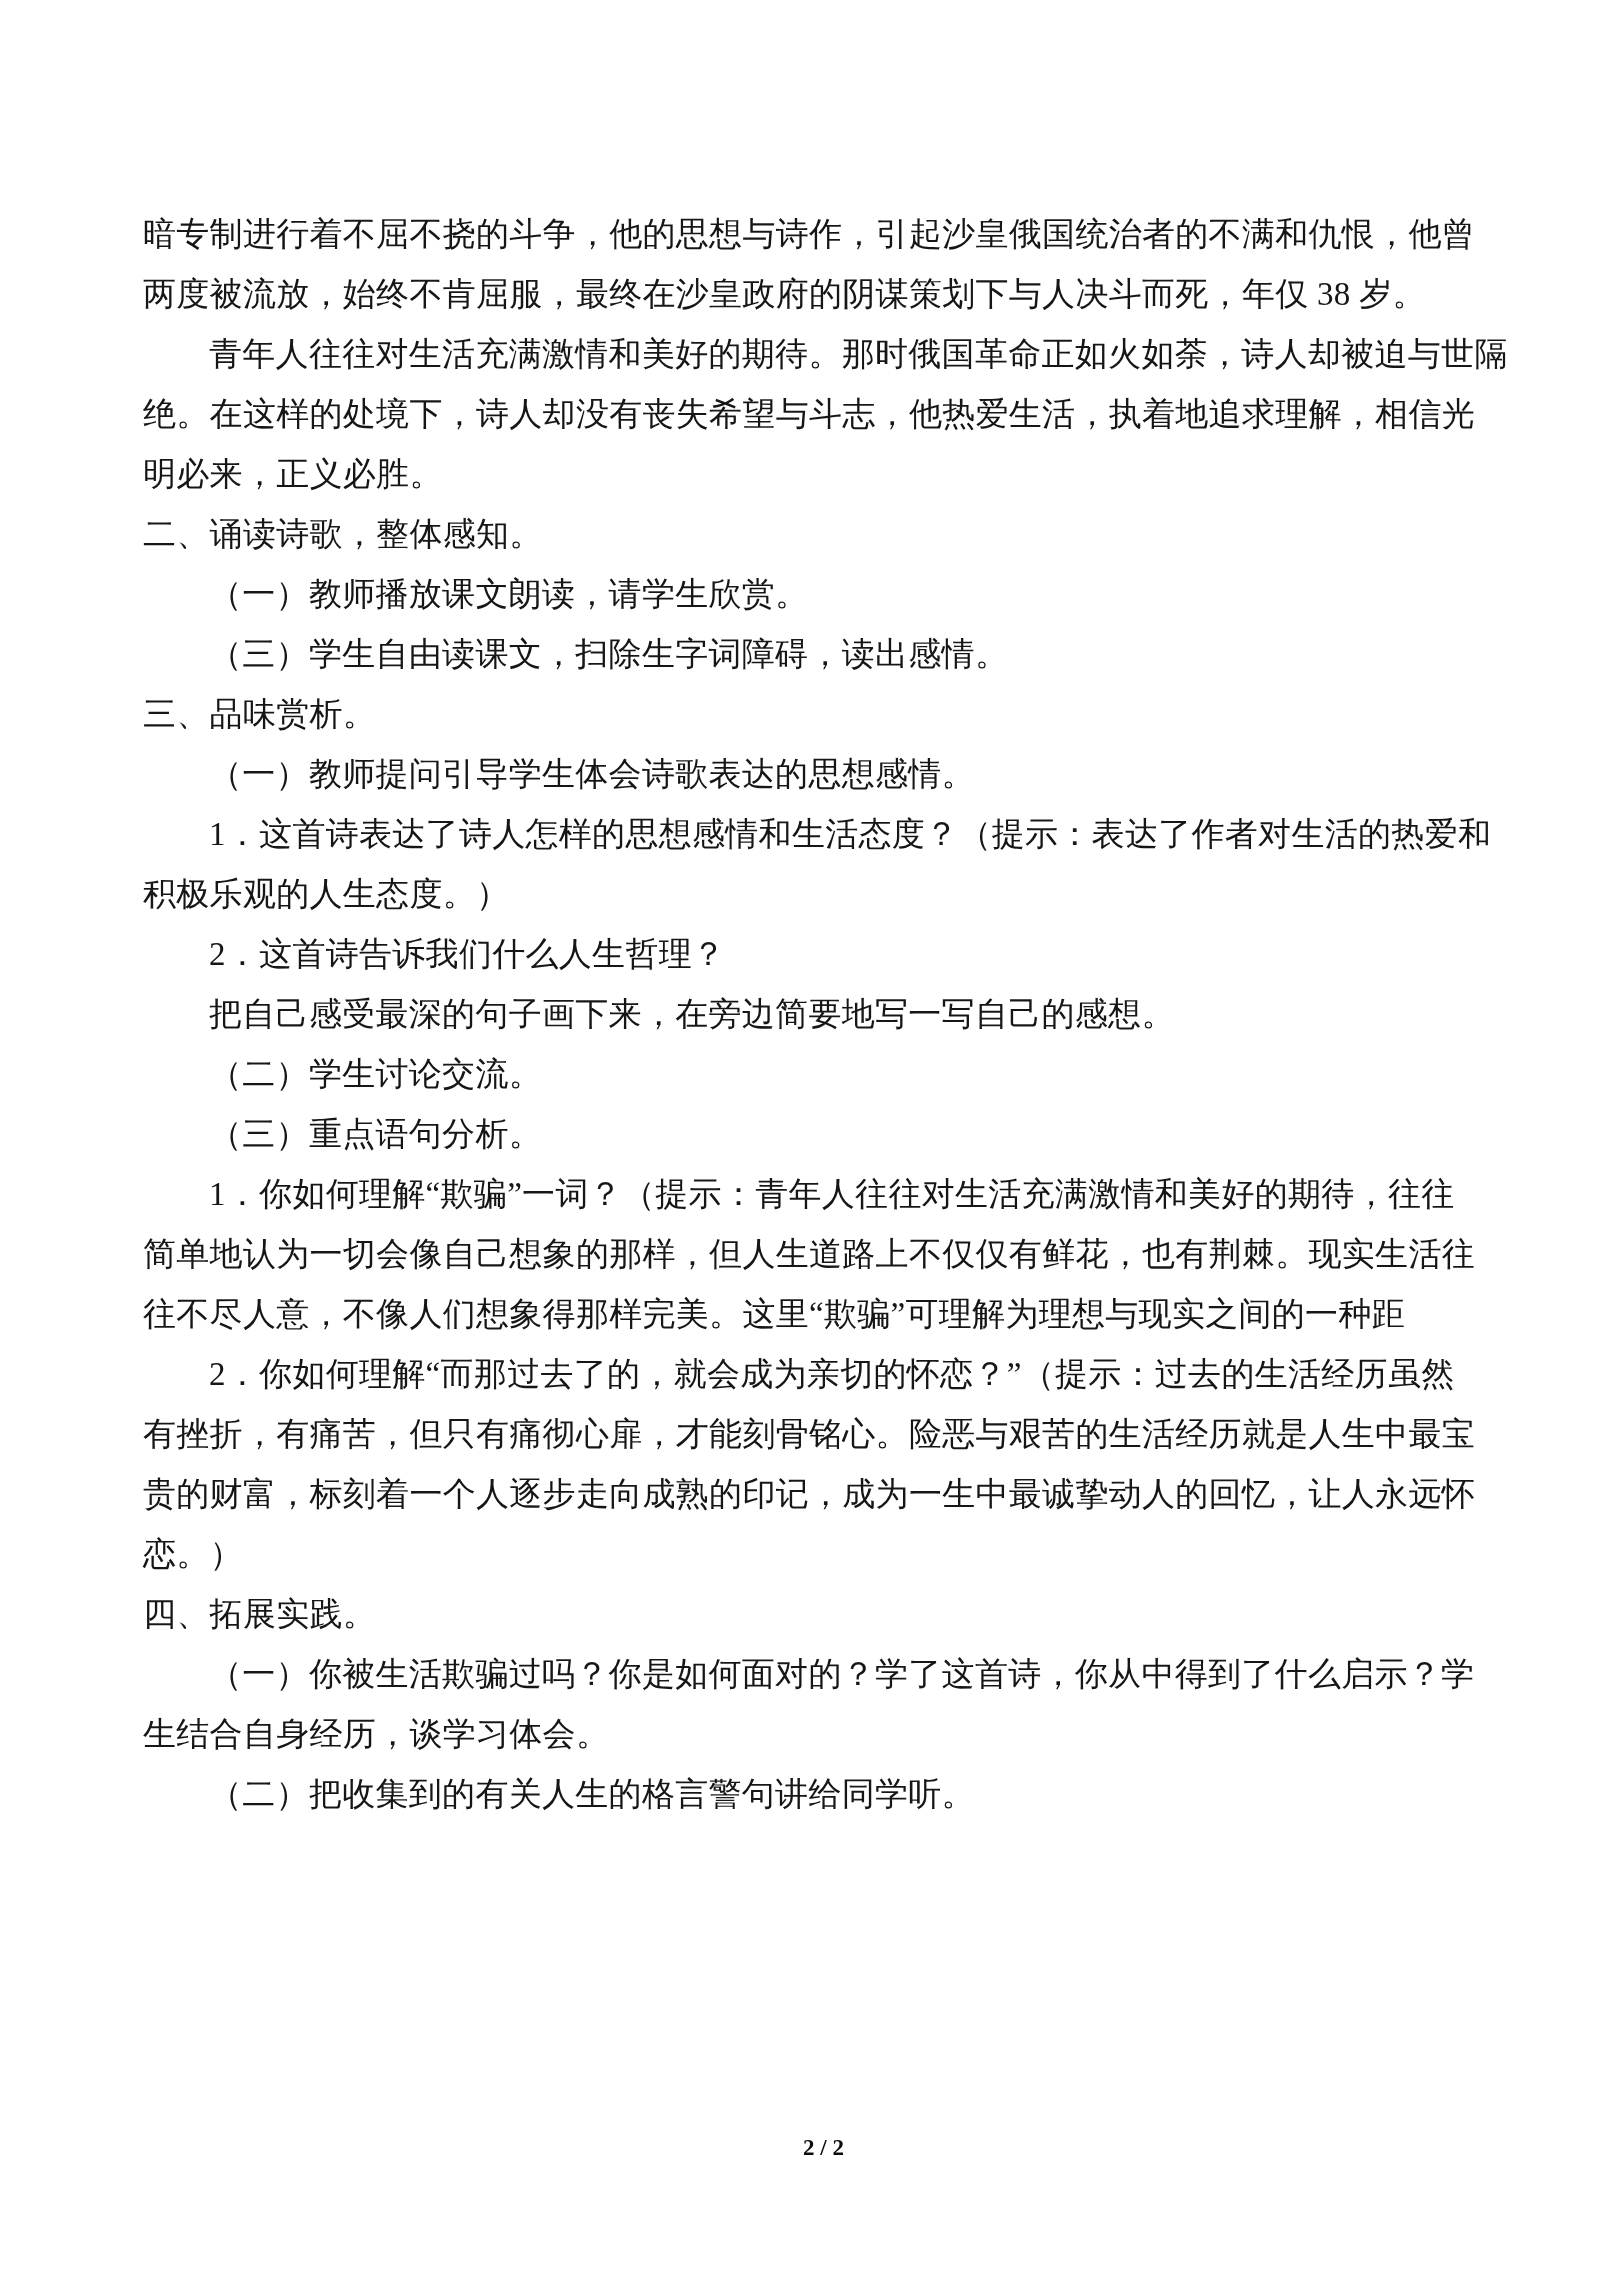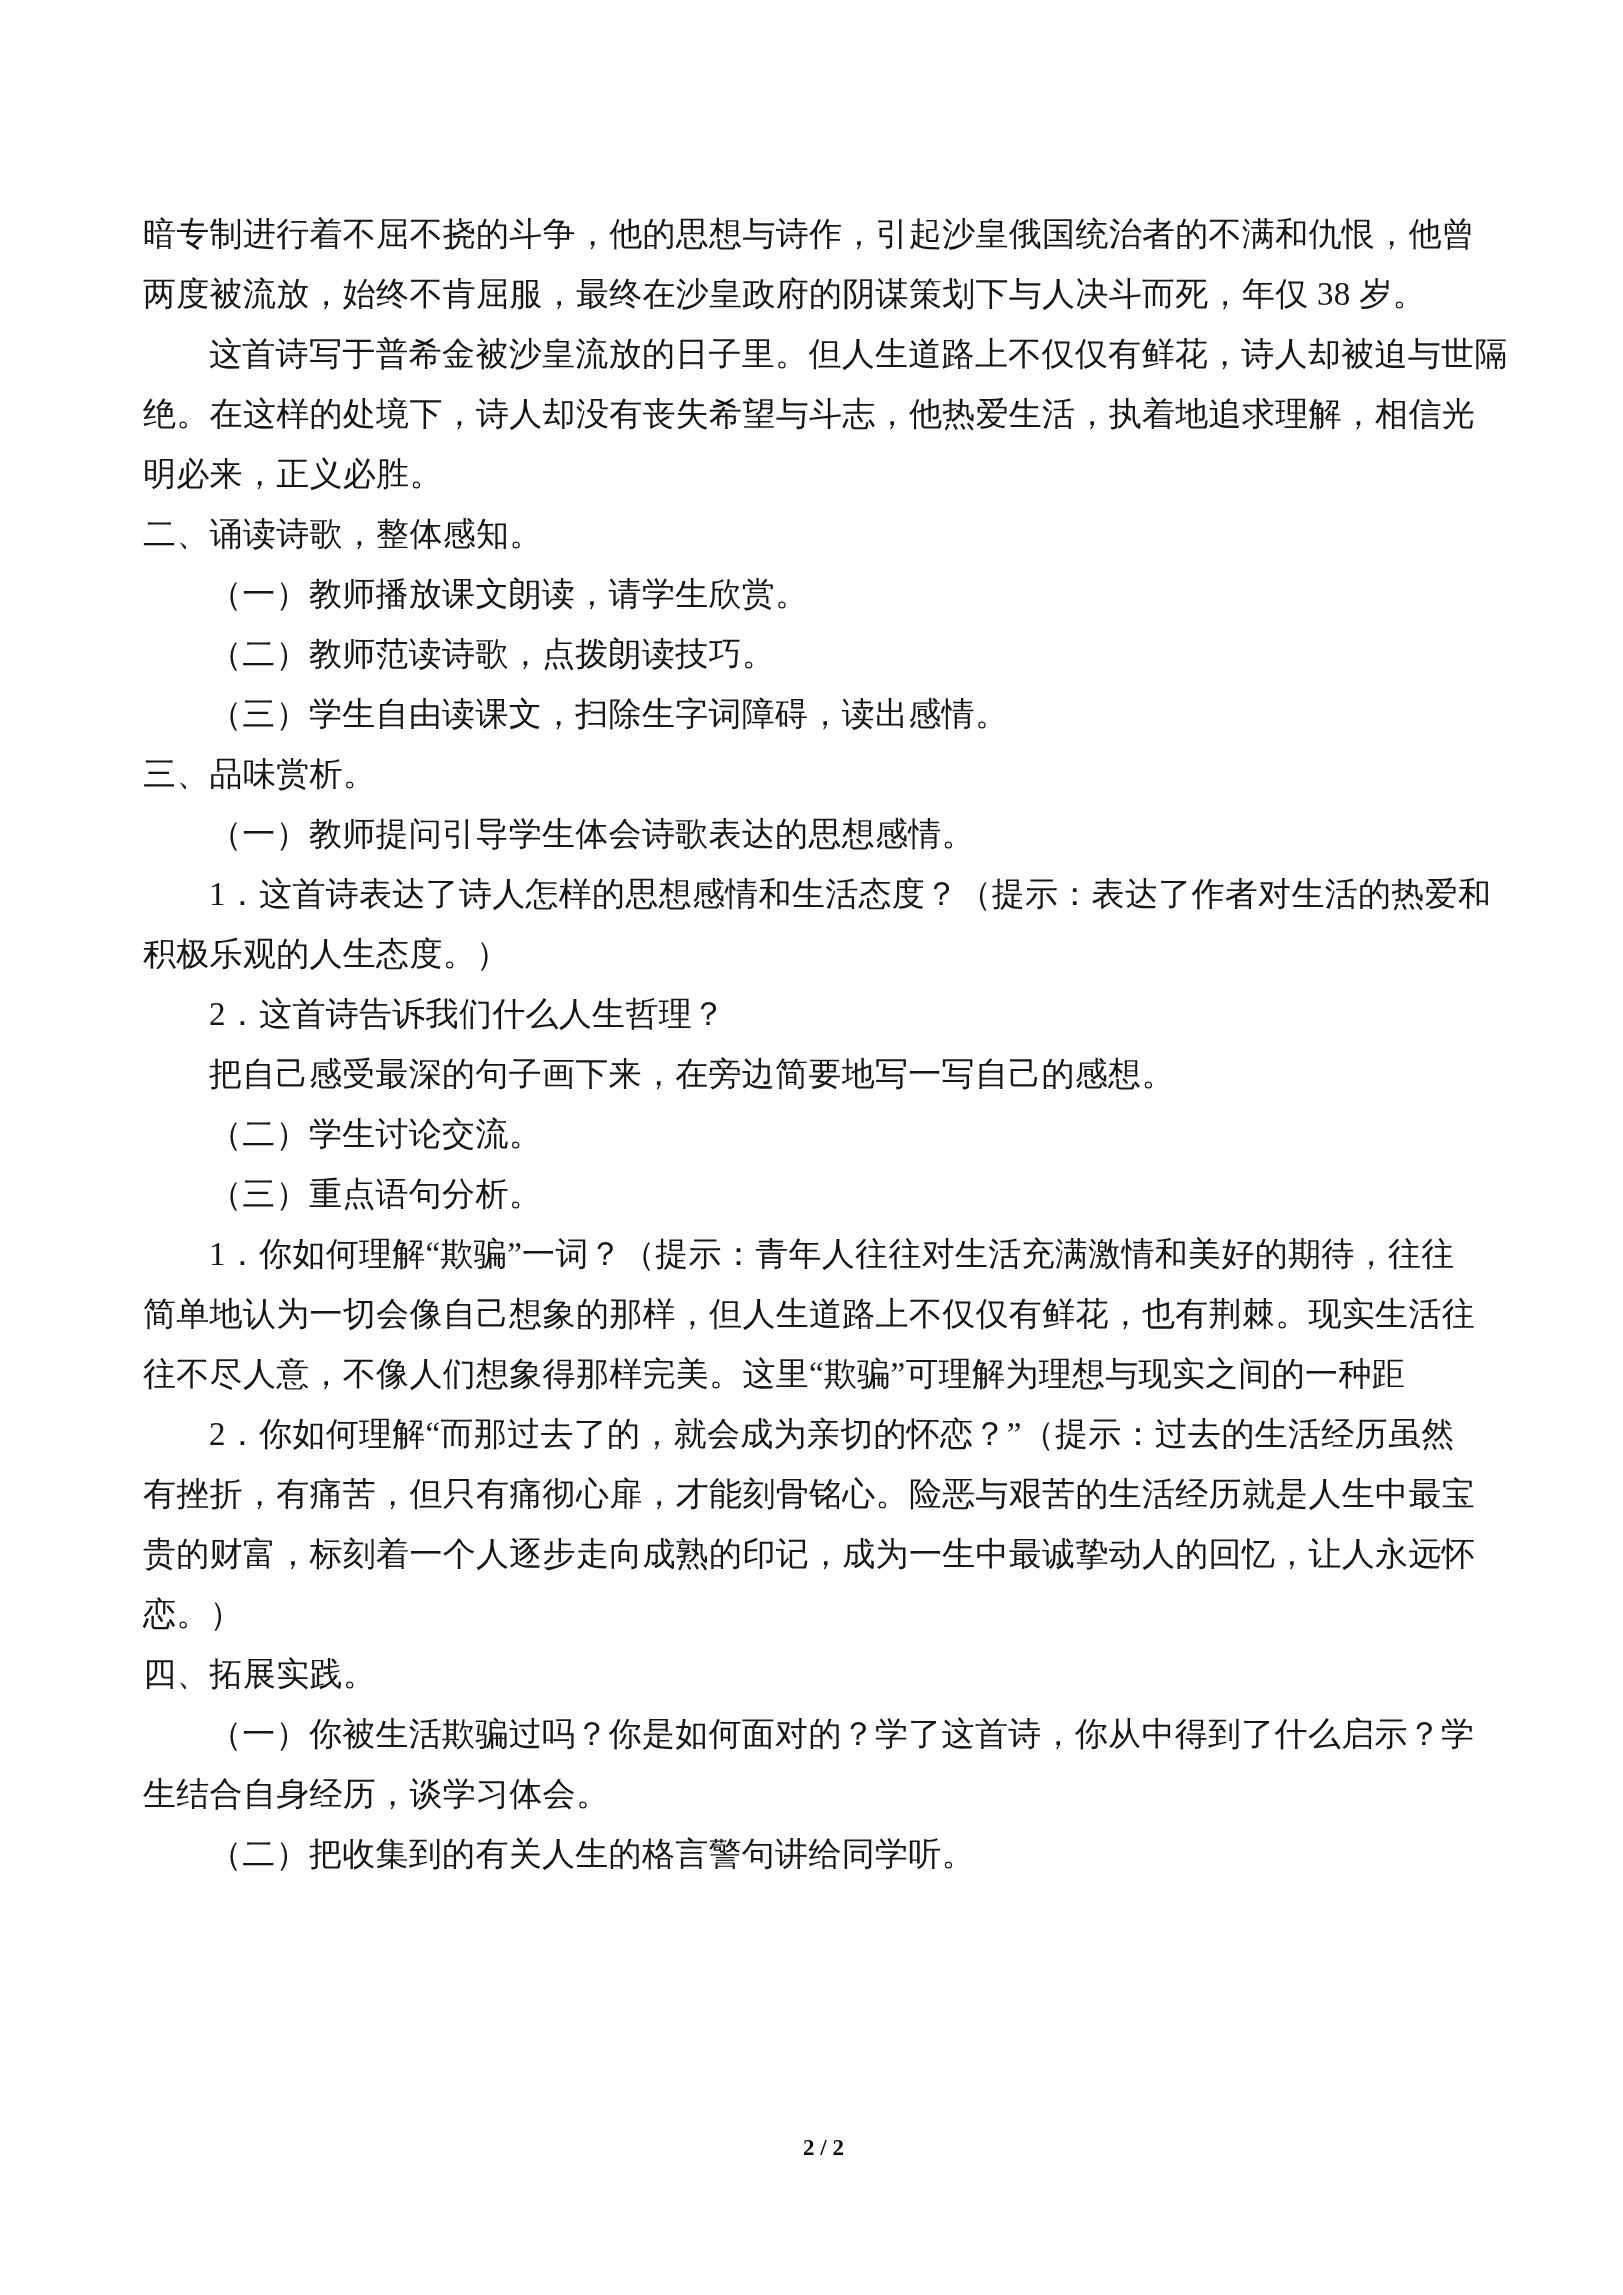"这首诗写于普希金被沙皇流放的日子里。但人生道路上不仅仅有鲜花，诗人却被迫与世隔" div.line { text: 这首诗写于普希金被沙皇流放的日子里。但人生道路上不仅仅有鲜花 -> 青年人往往对生活充满激情和美好的期待。那时俄国革命正如火如荼 }
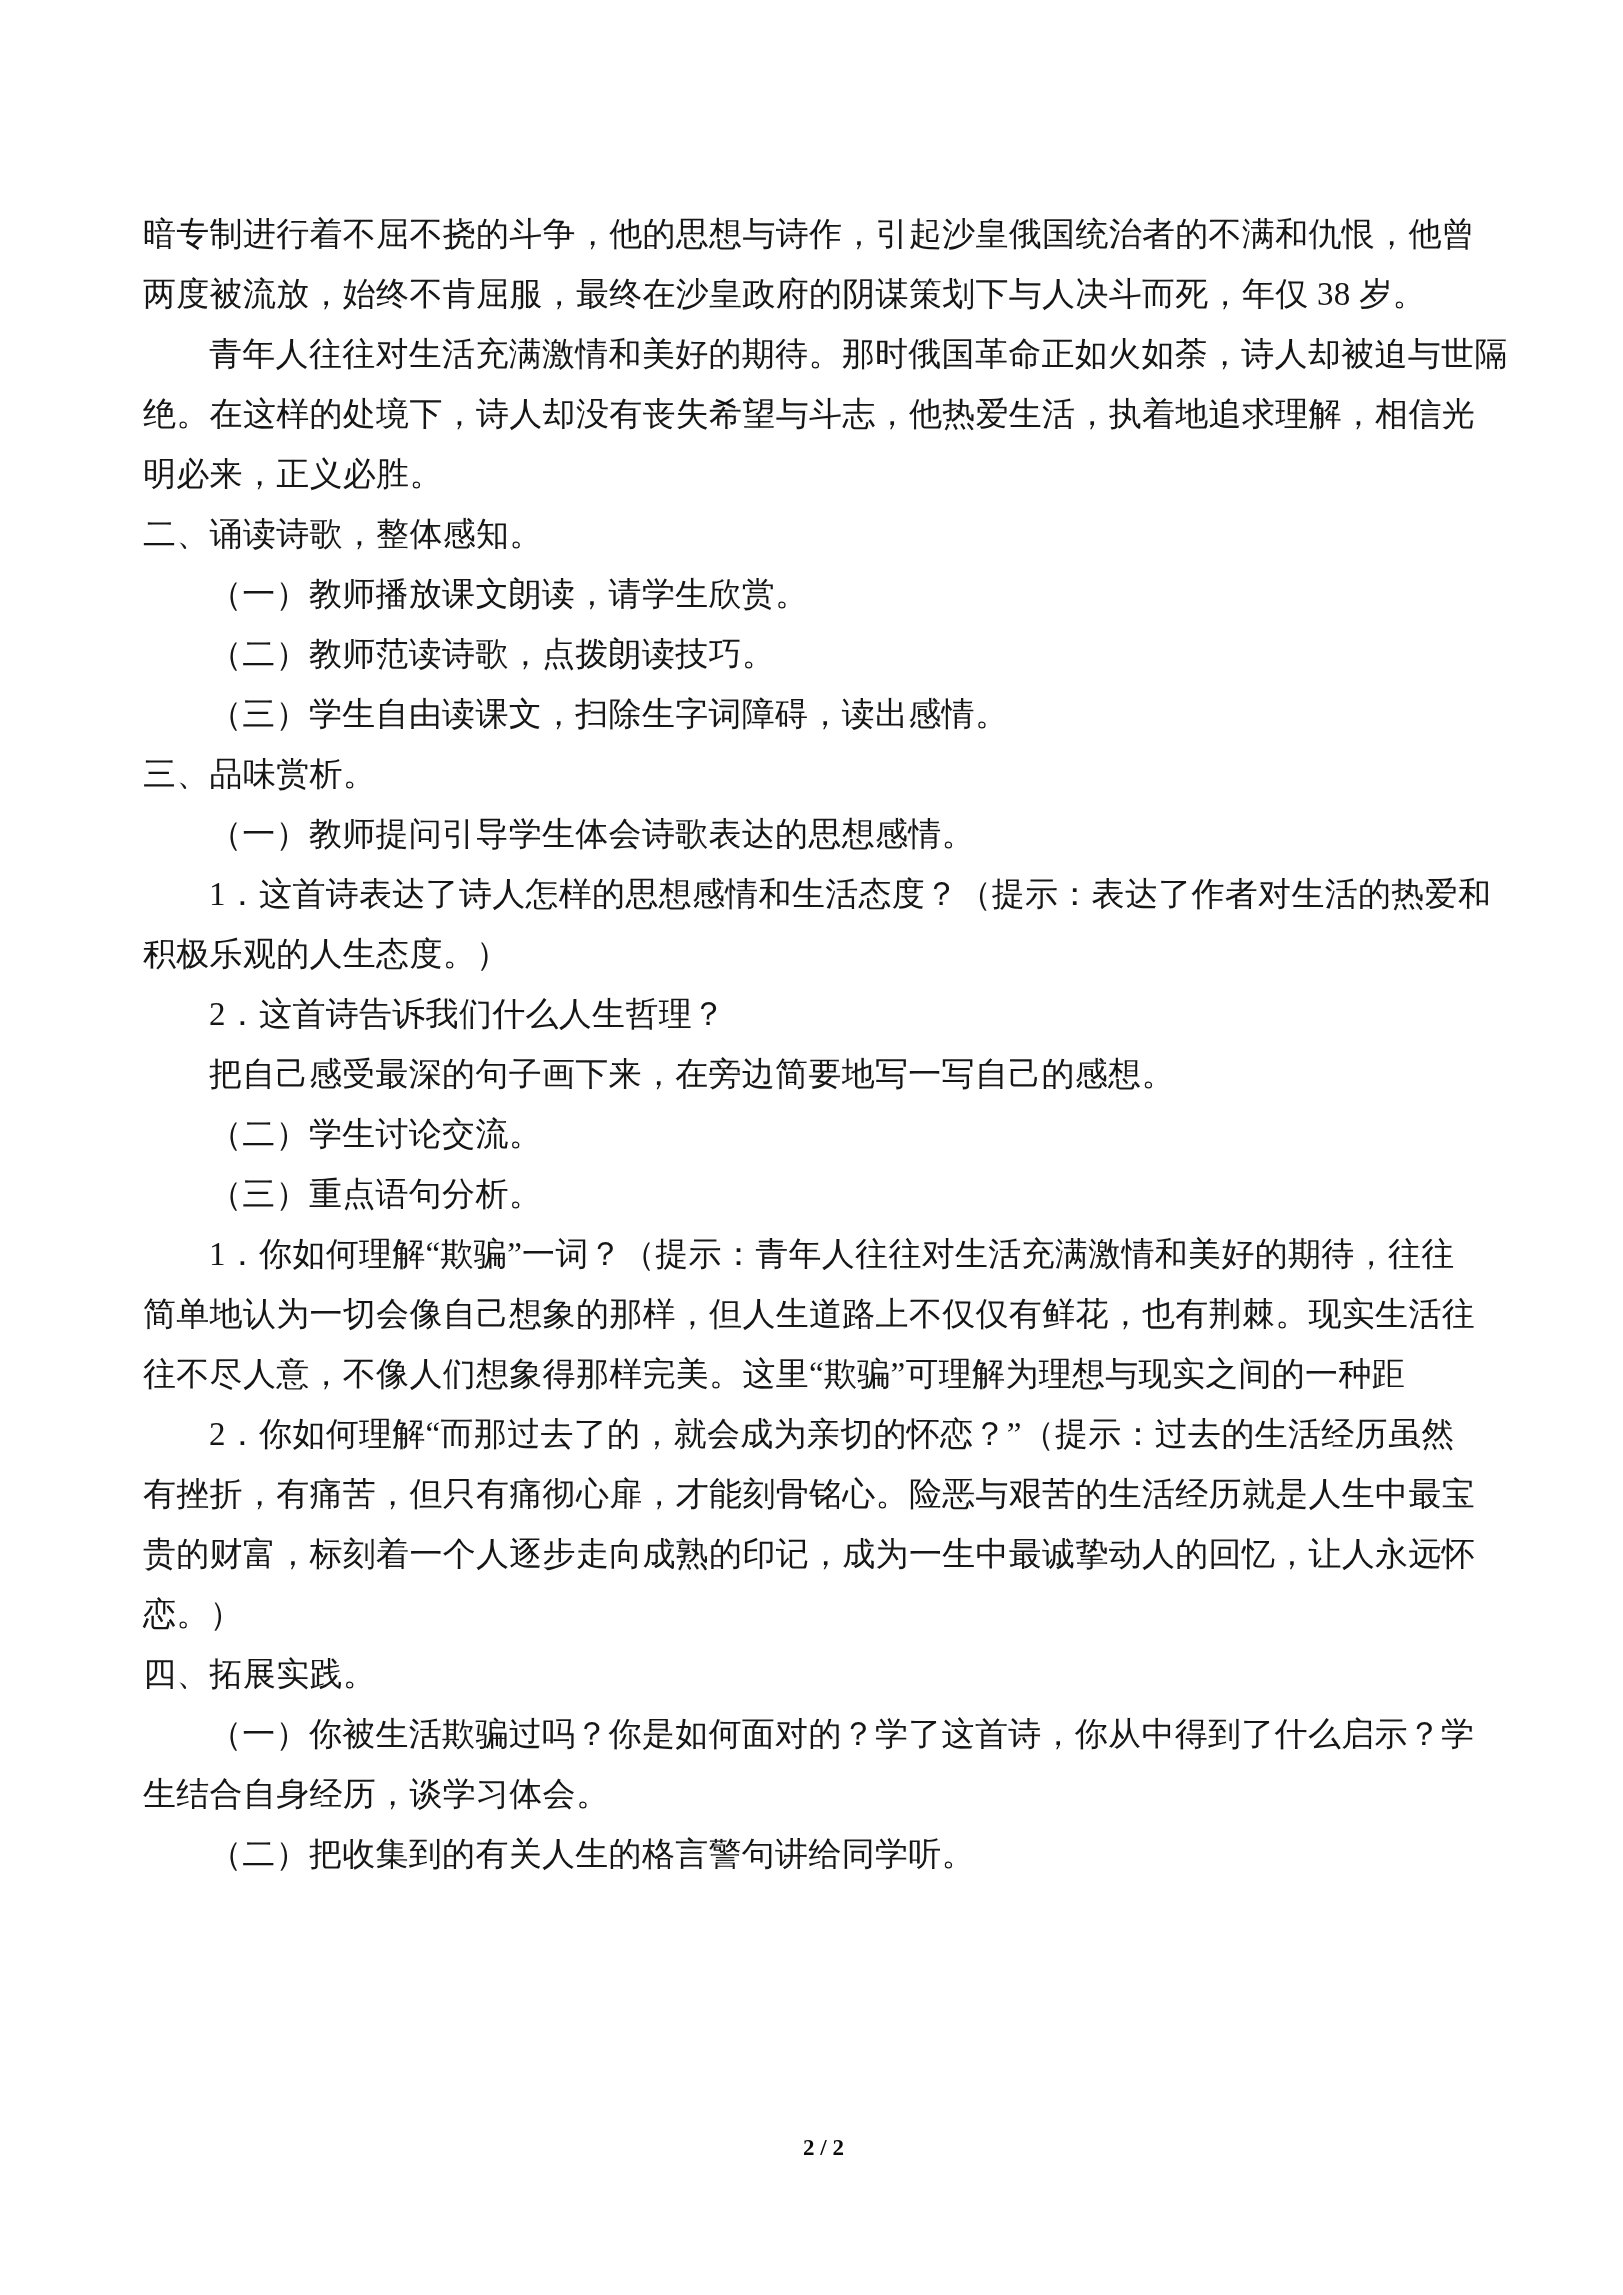"（二）教师范读诗歌，点拨朗读技巧。" div.line { html: <div>（二）教师范读诗歌，点拨朗读技巧。</div> -> none }
